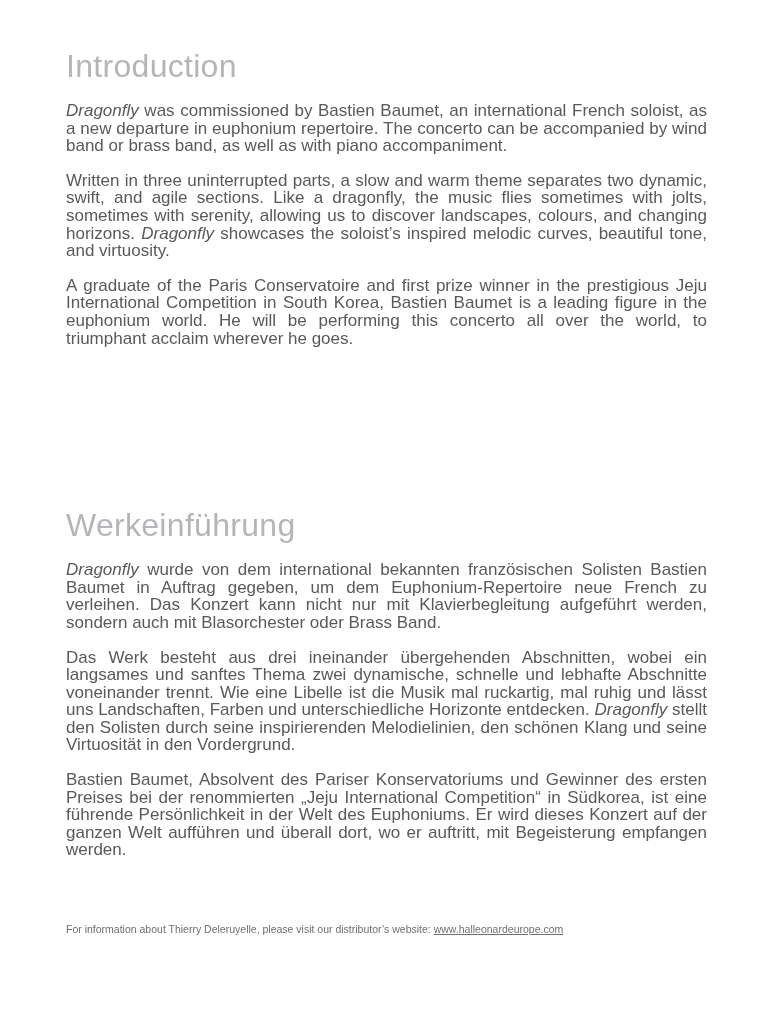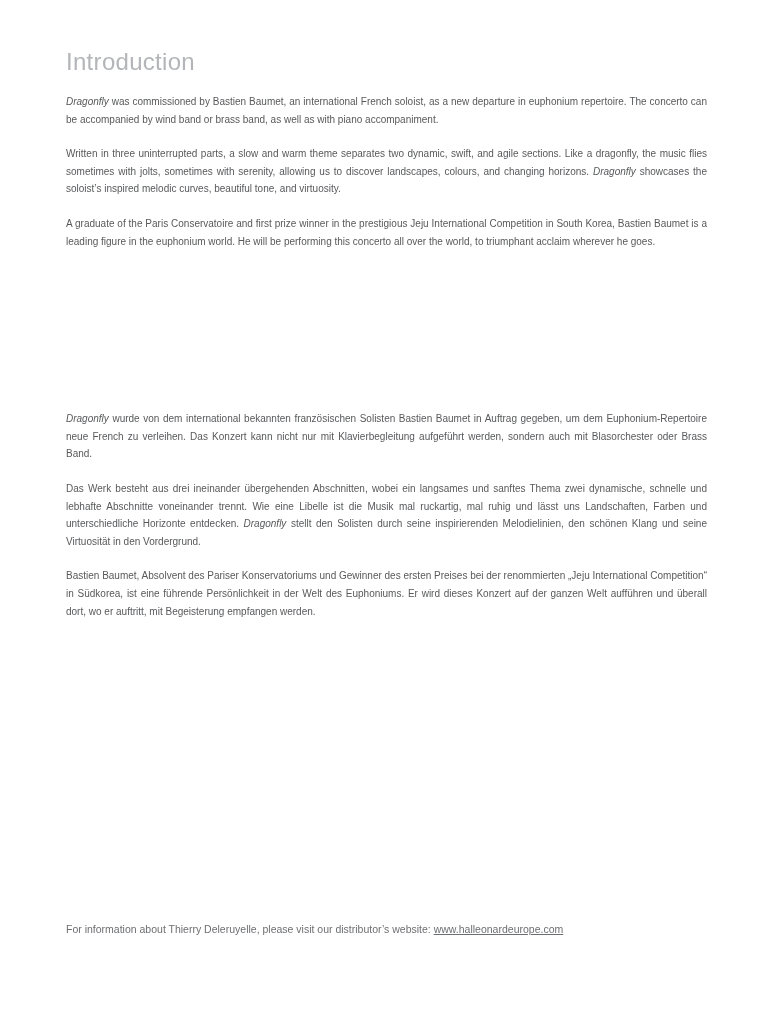"Introduction" .section-title { font-size: 24px -> 32px }
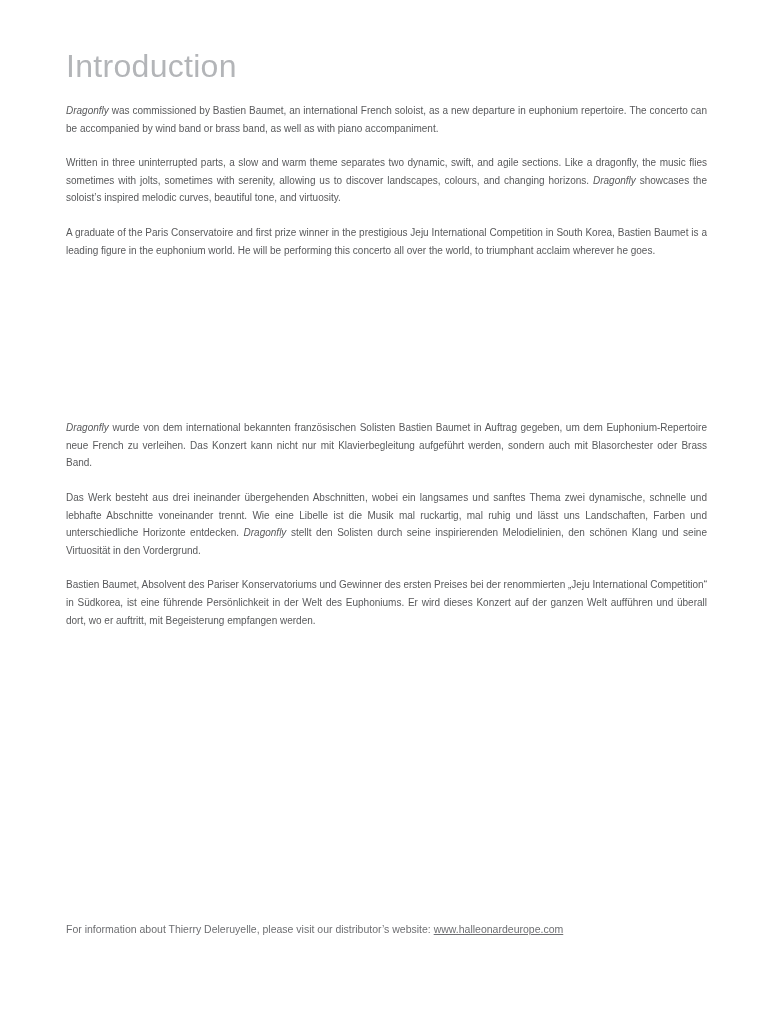"Dragonfly was commissioned by Bastien" .paragraphs .body-para { font-size: 10px -> 17px }
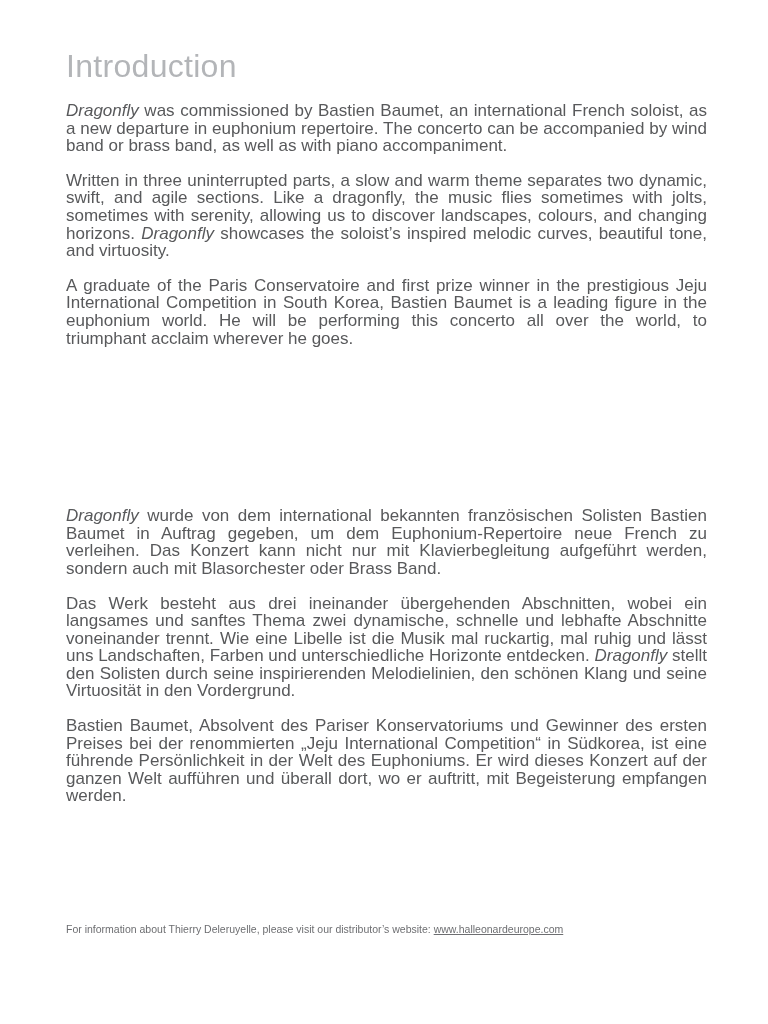"Werkeinführung" h1.section-title { html: none -> <h1>Werkeinführung</h1> }
